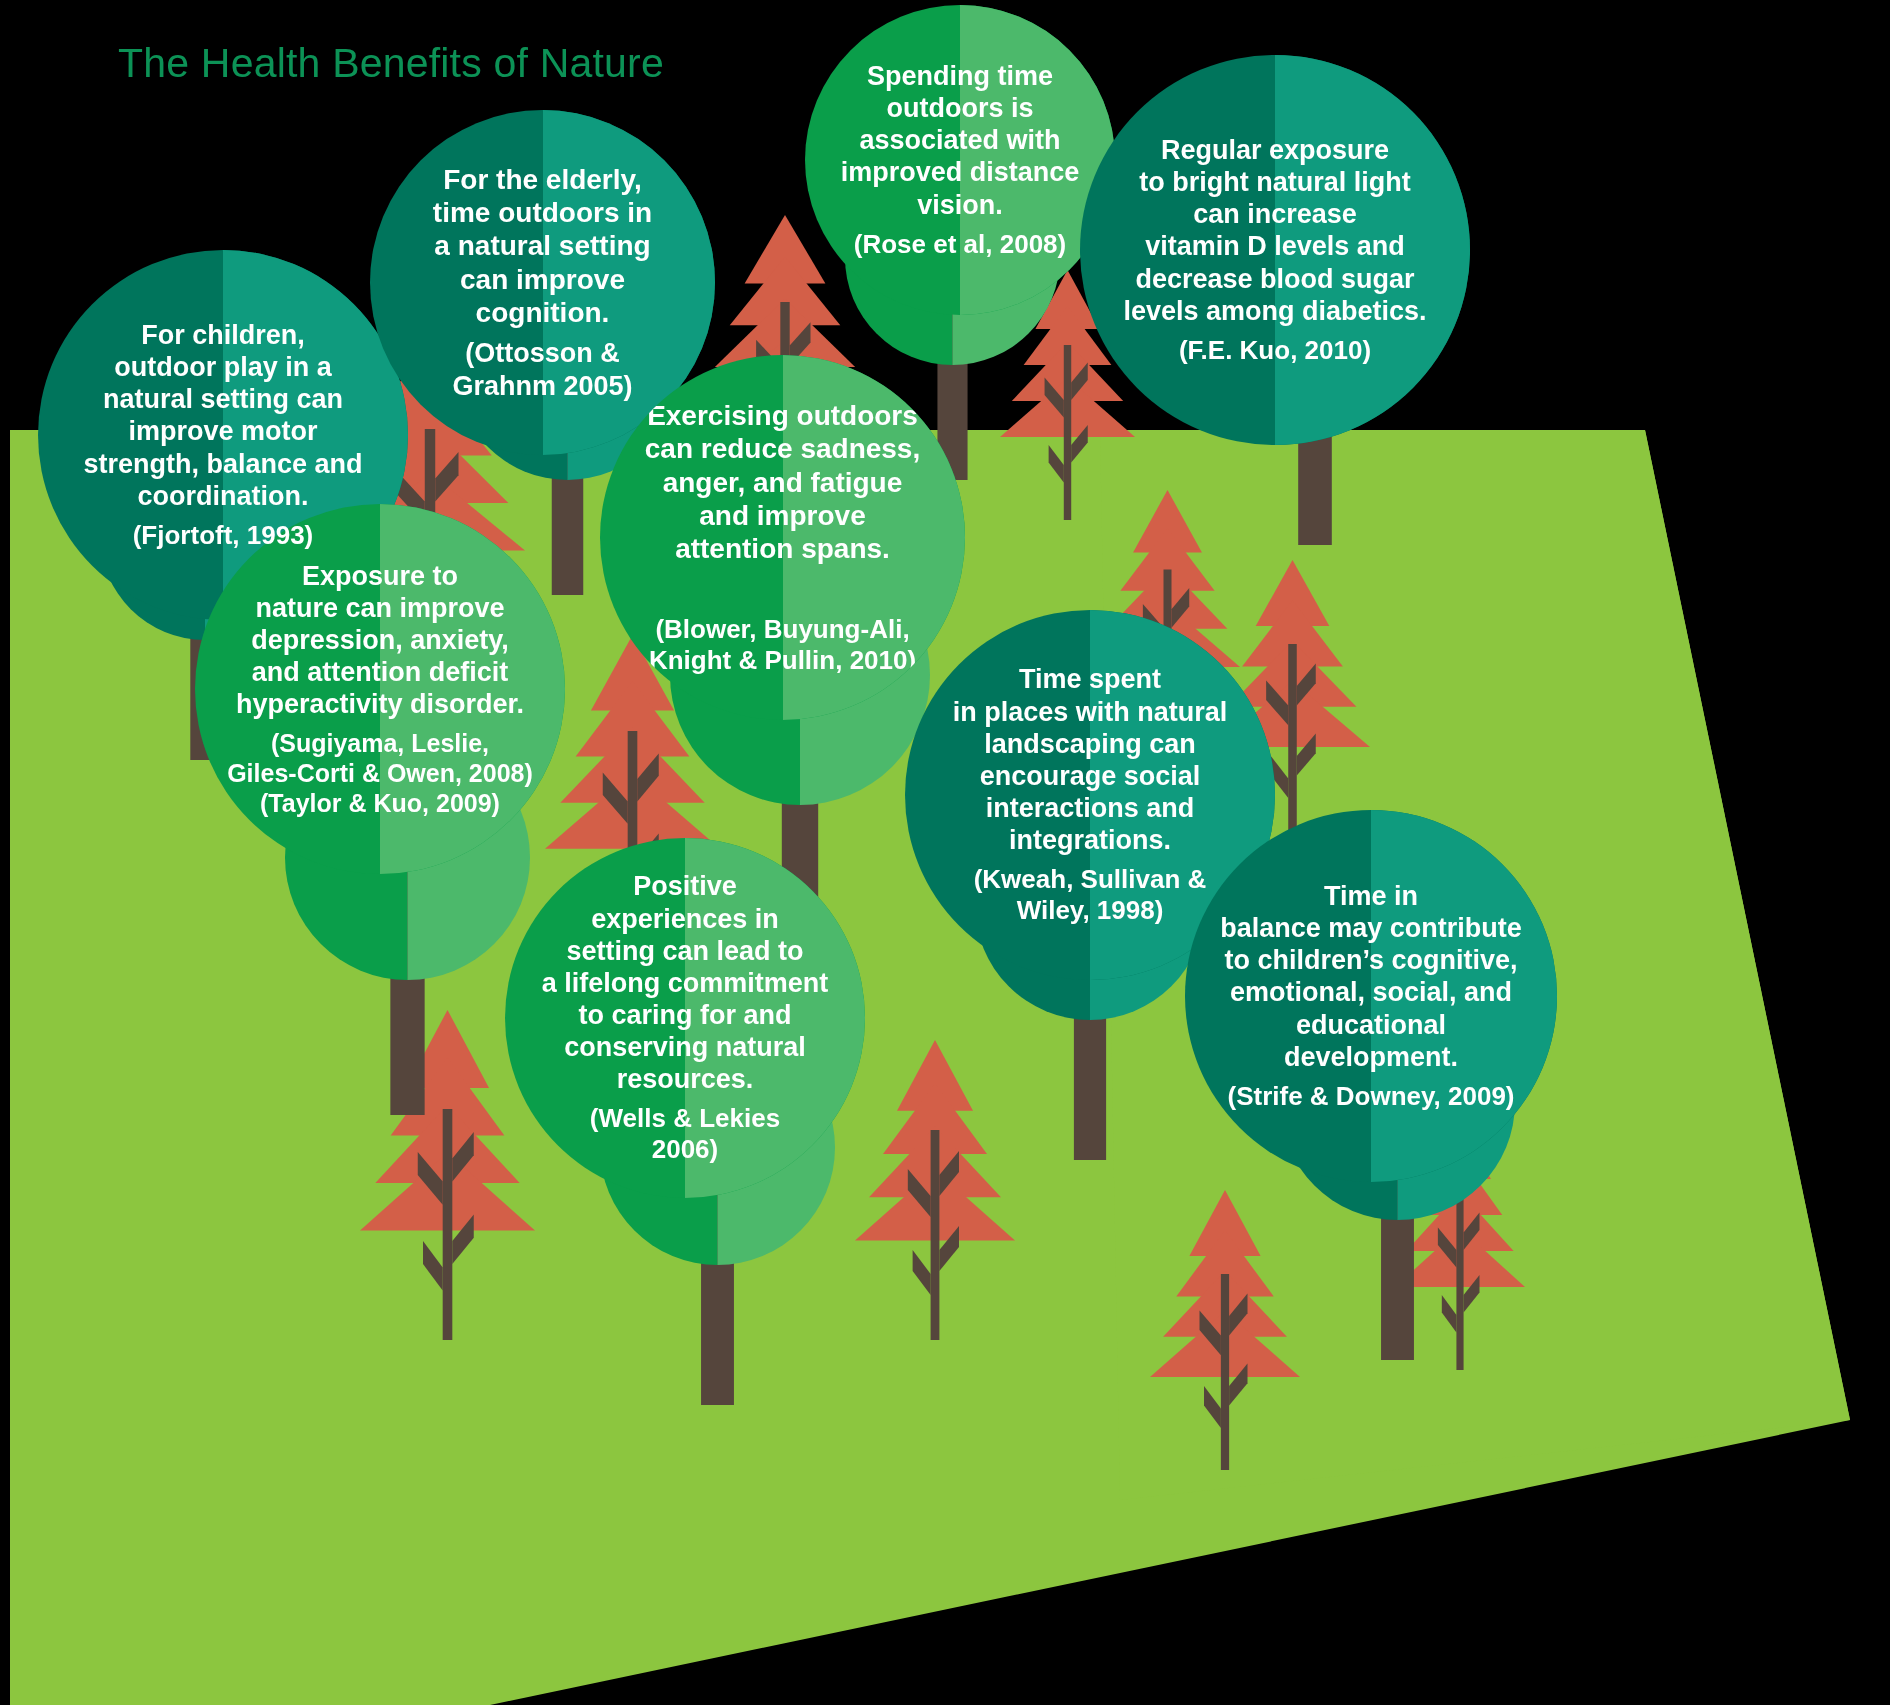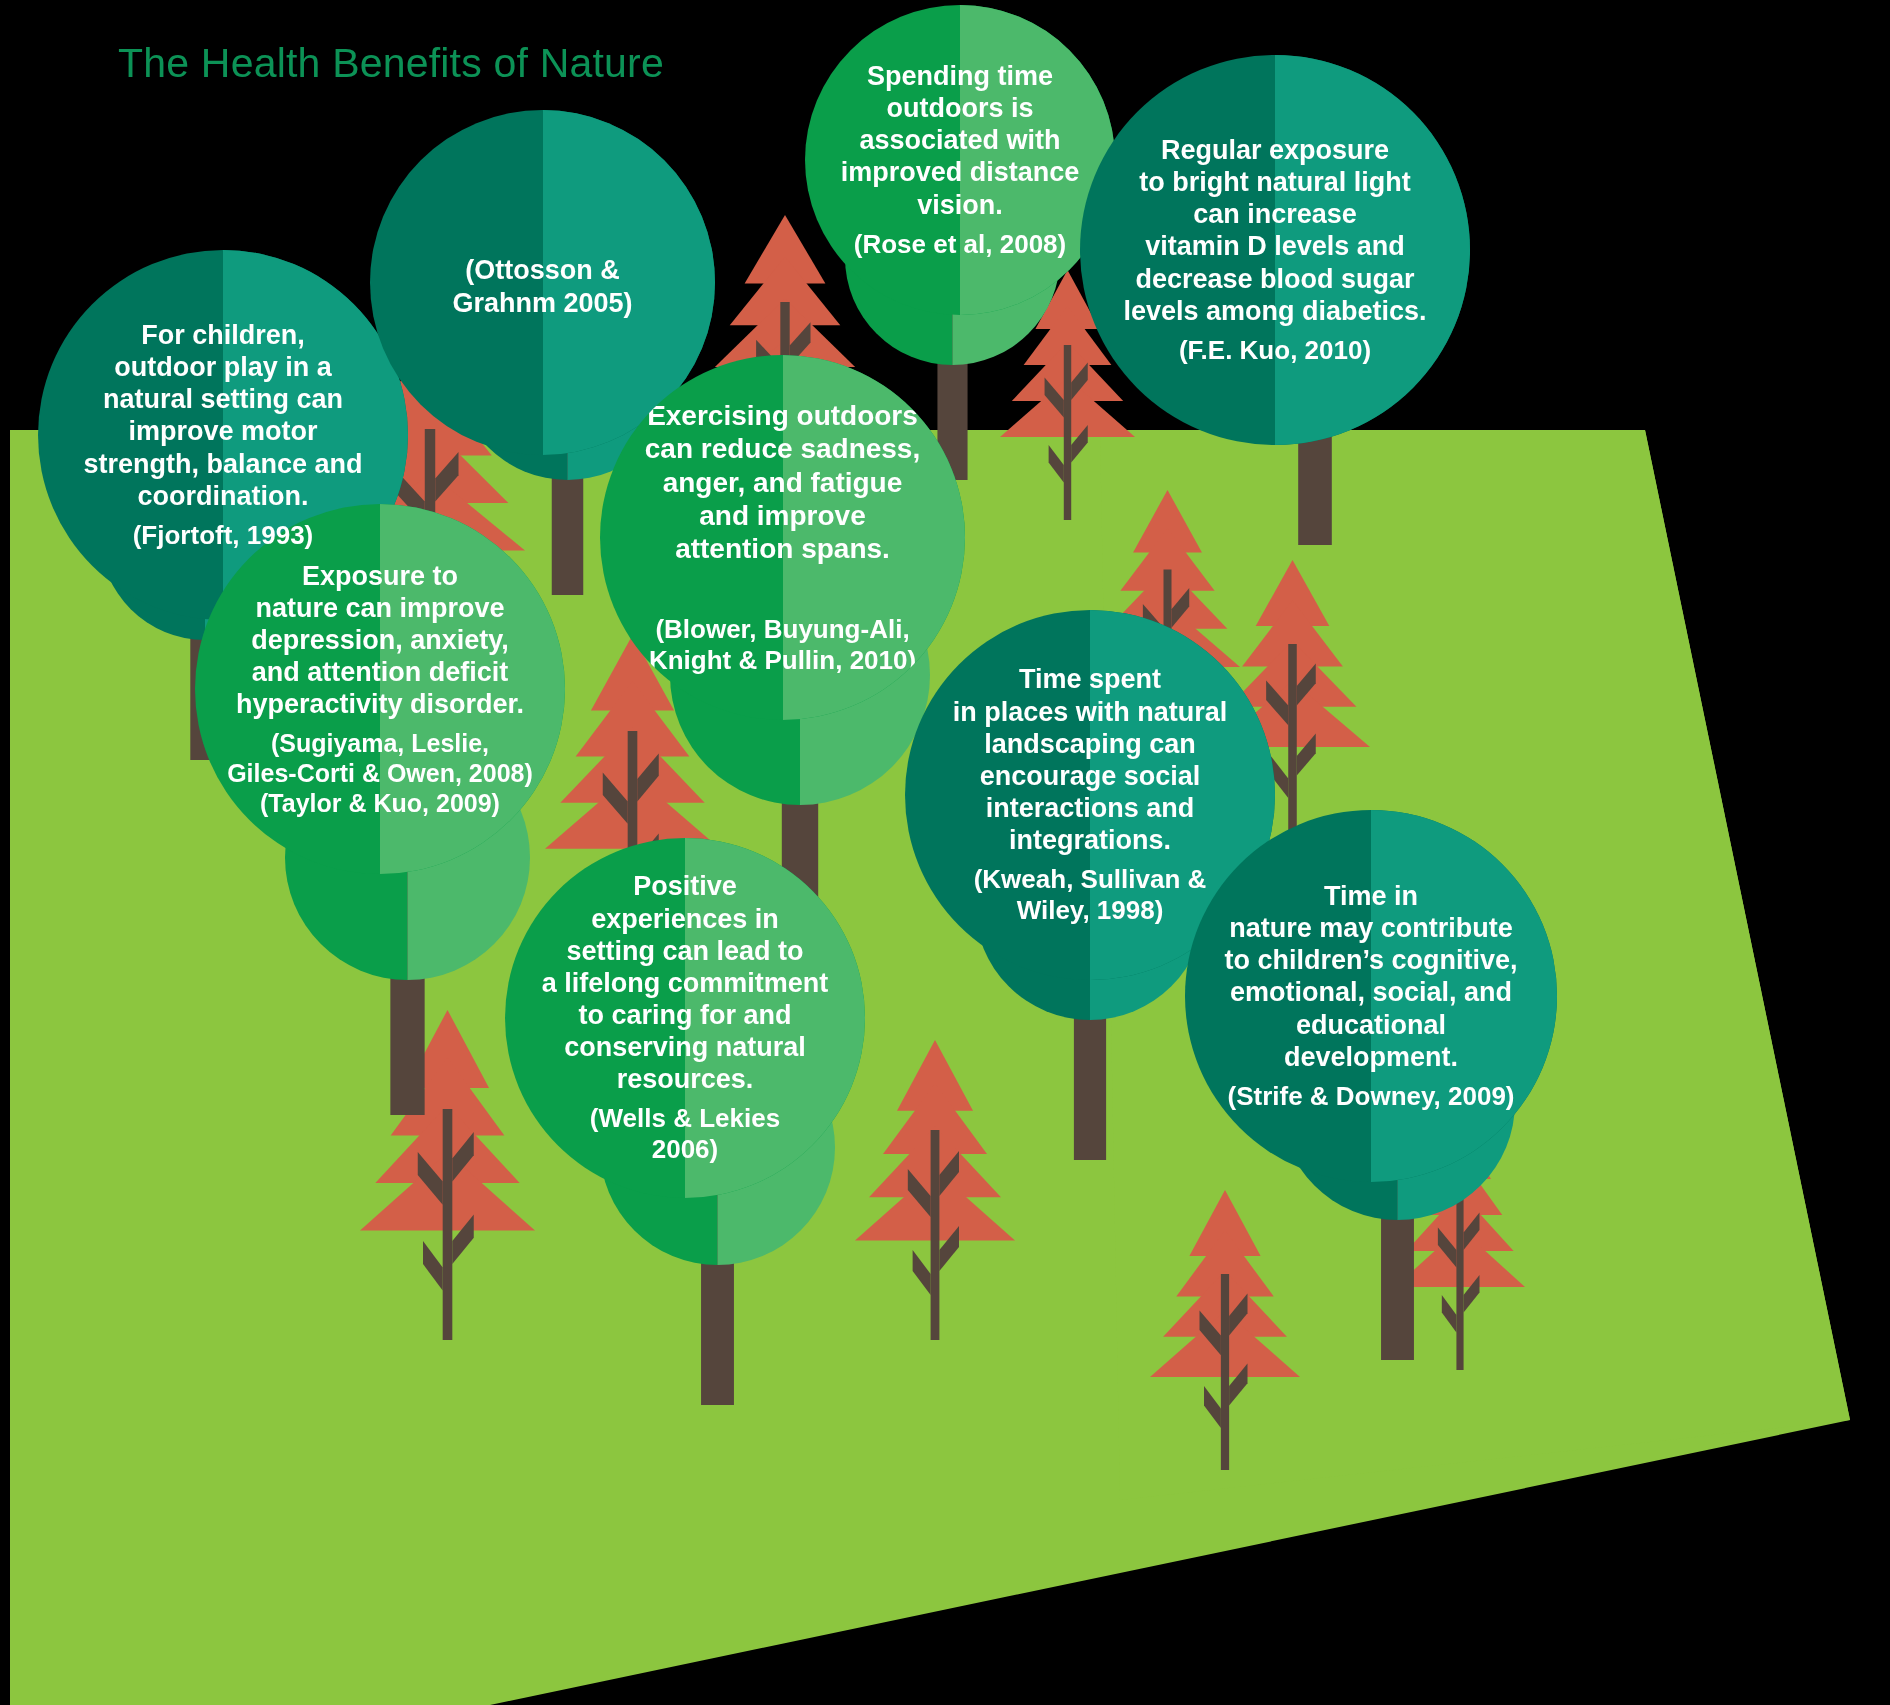"For the elderly," div.txt { html: none -> <div>For the elderly, time outdoors in a natural setting can improve cognition.</div> }
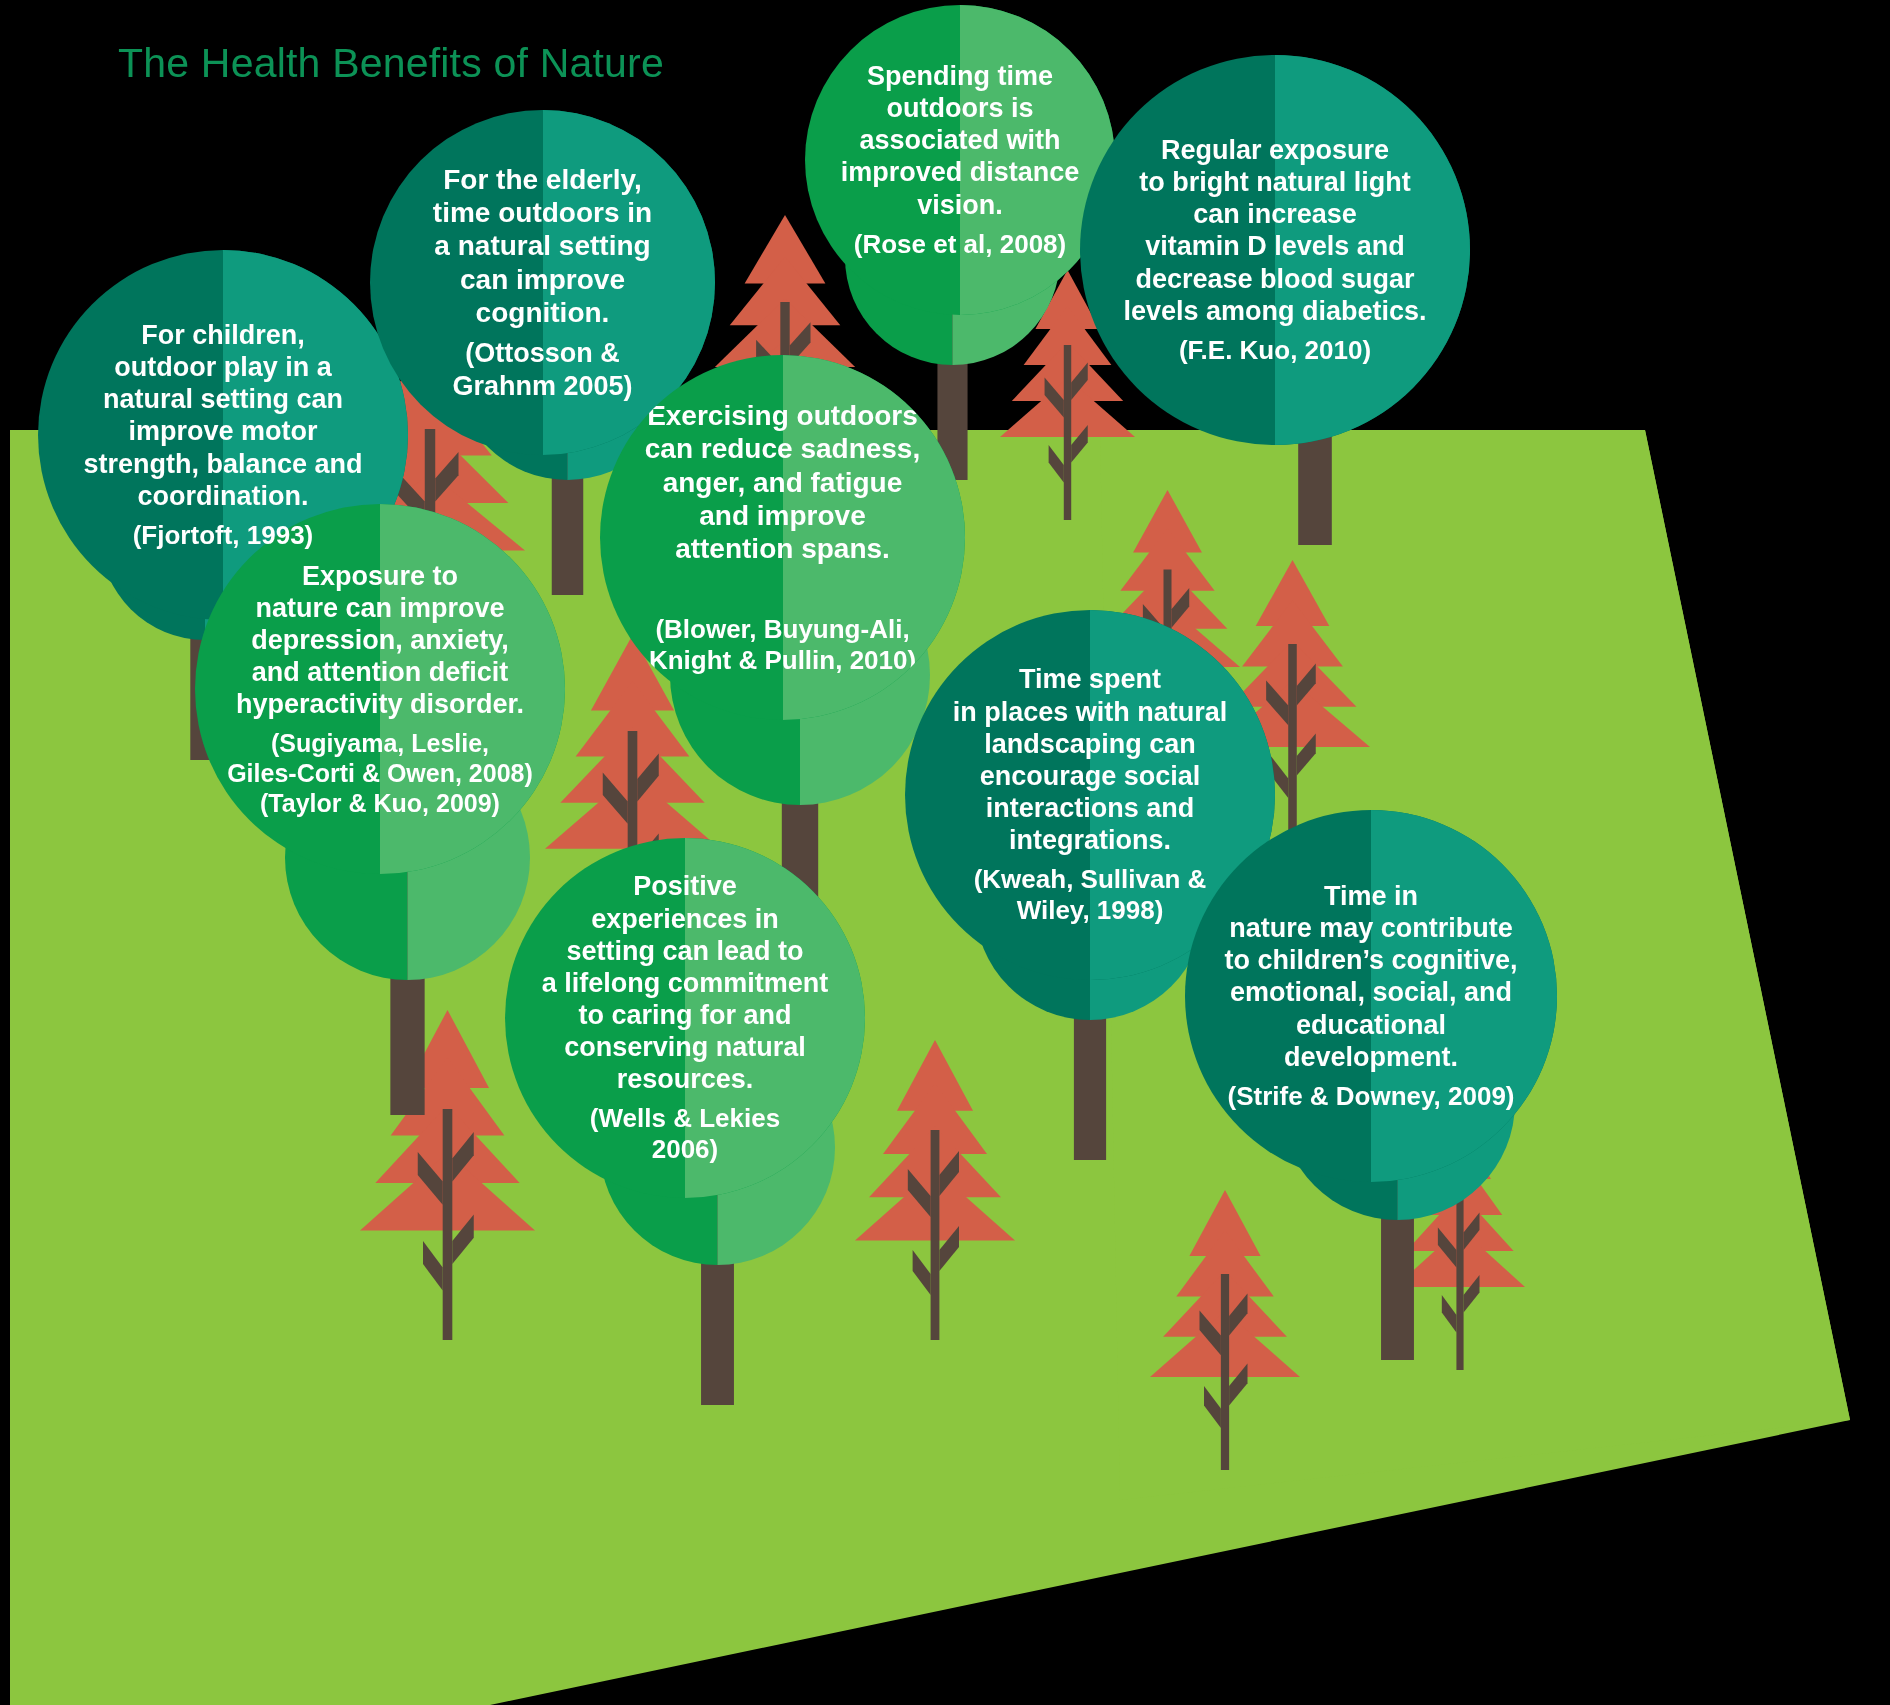"Time in" div.txt { text: nature -> balance }
